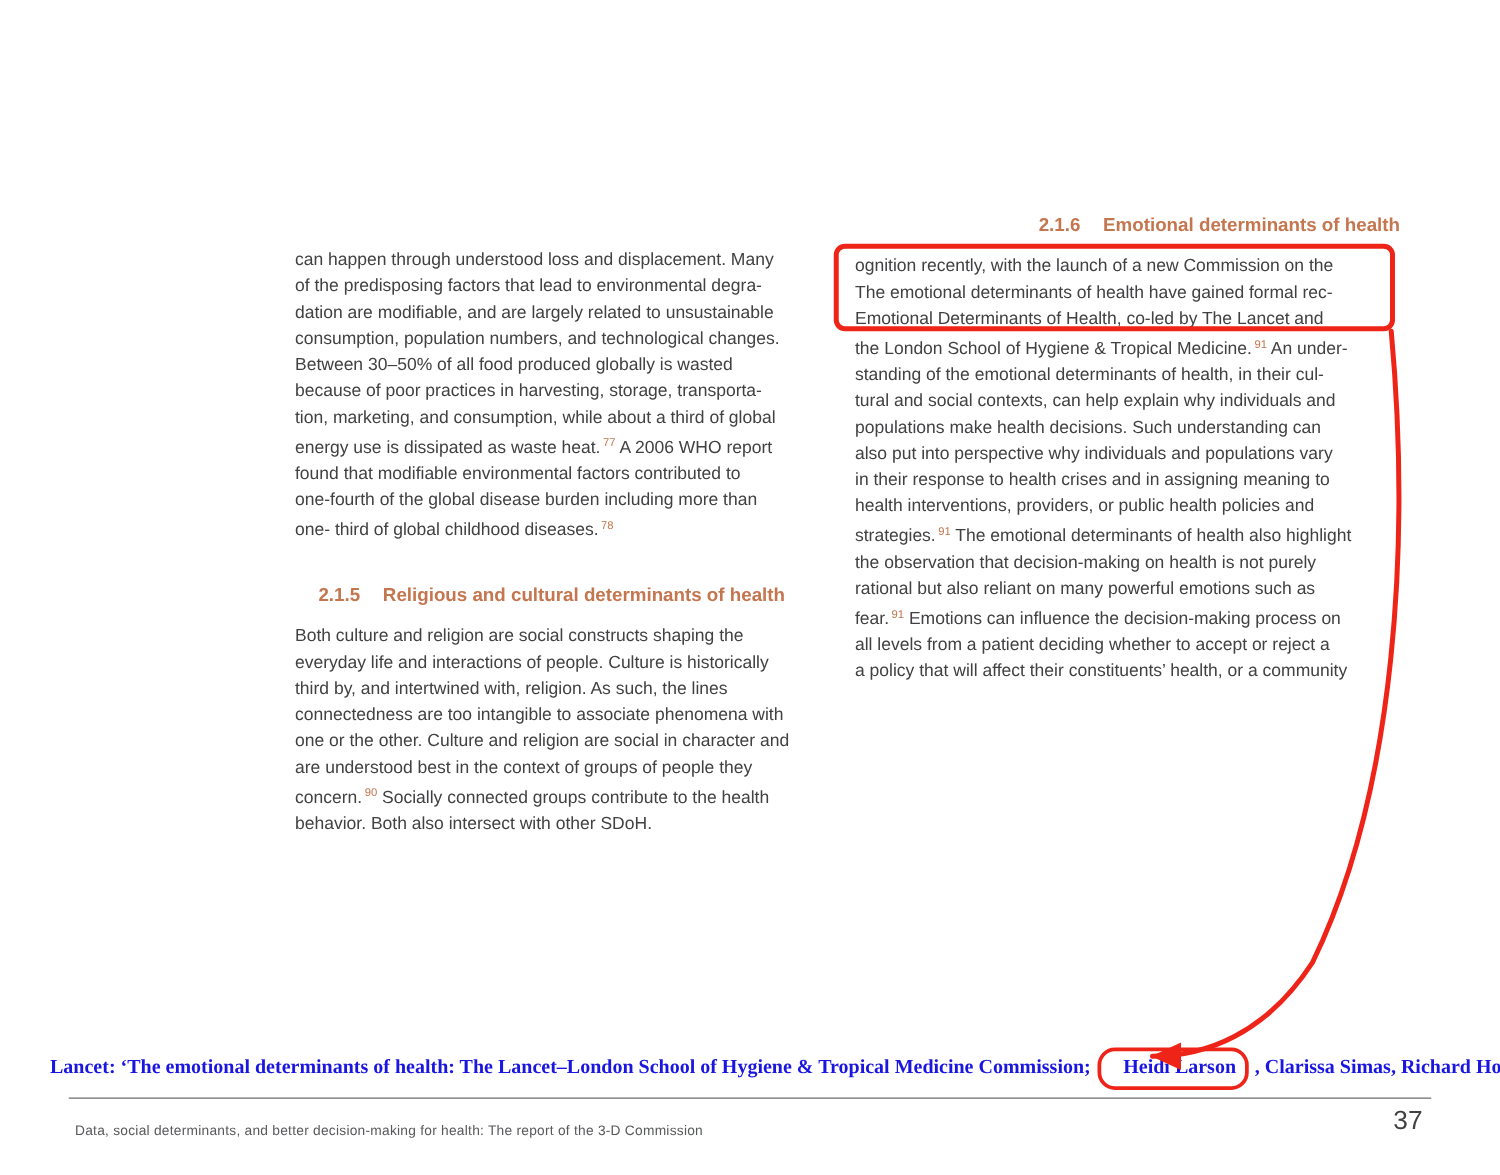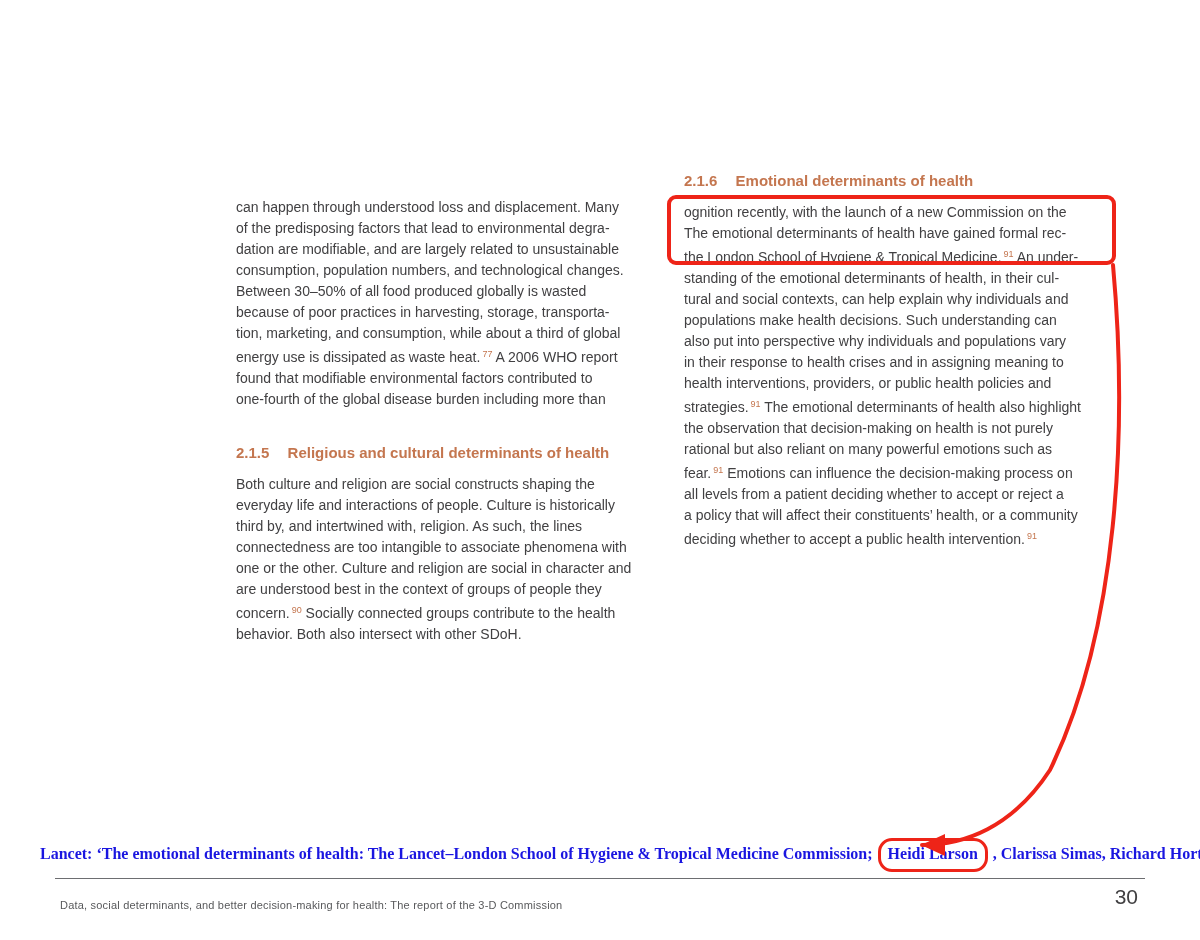"2.1.6 Emotional determinants of health" h3.heading { text-align: none -> right }
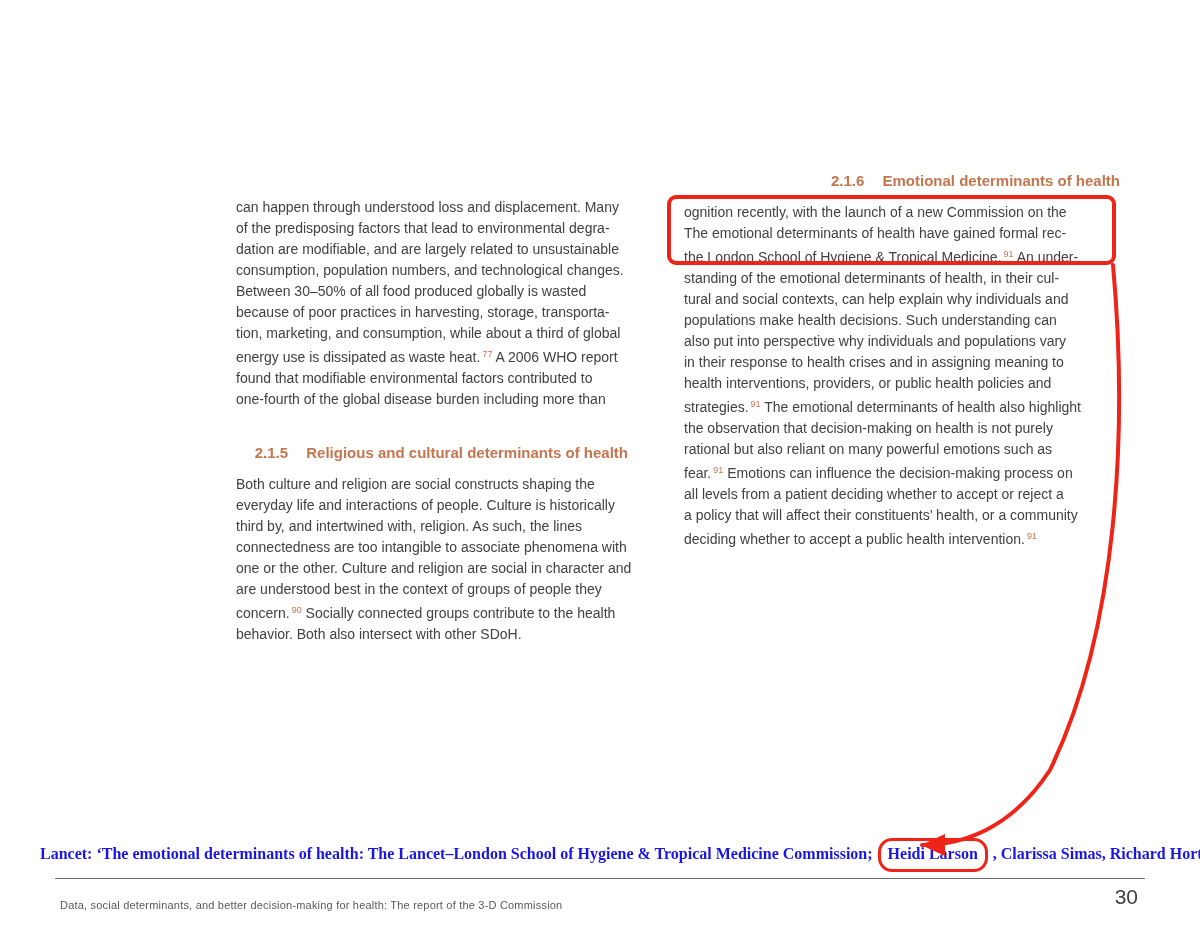"Emotional Determinants of Health, co-led" div.line { html: none -> <div>Emotional Determinants of Health, co-led by The Lancet and</div> }
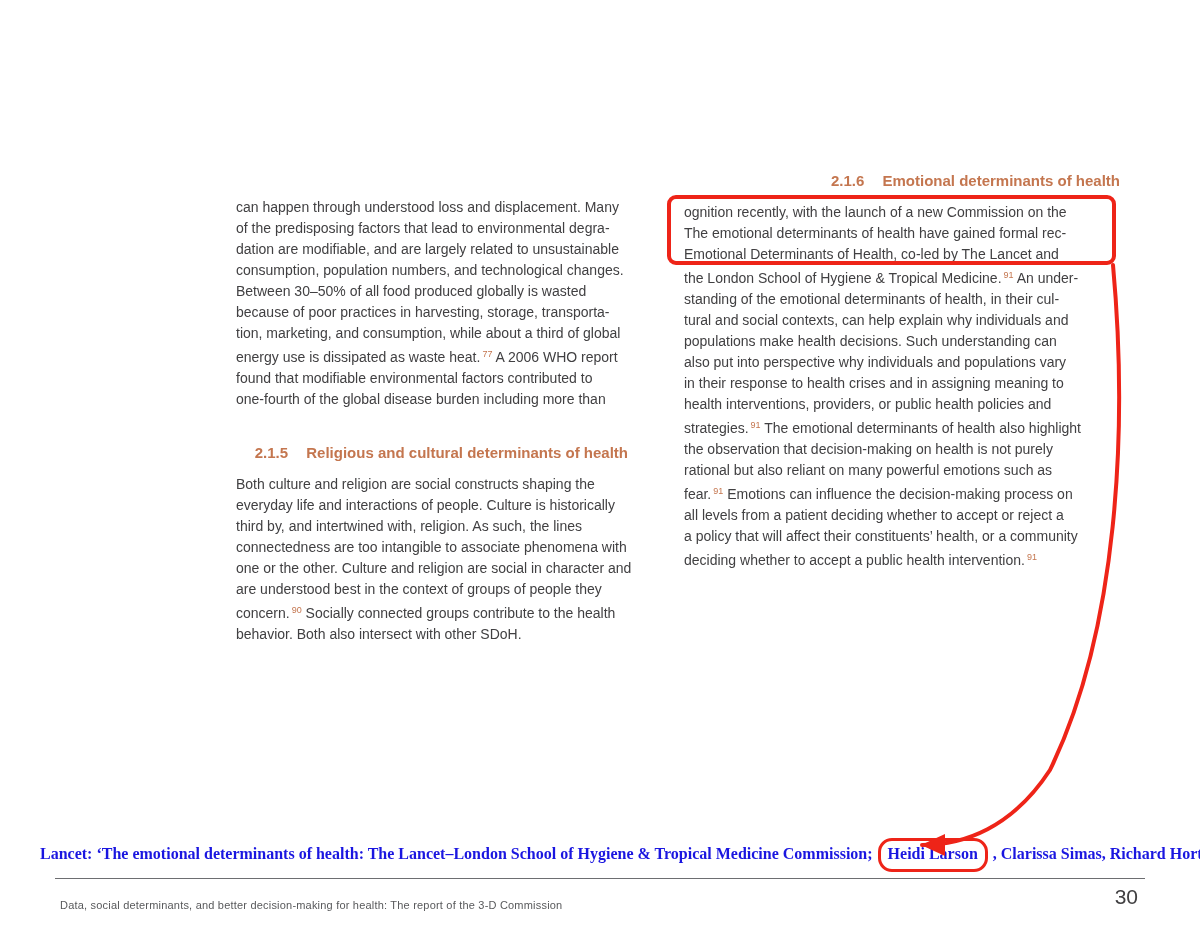"one- third of global childhood" div.line { html: none -> <div>one- third of global childhood diseases.<sup>78</sup></div> }
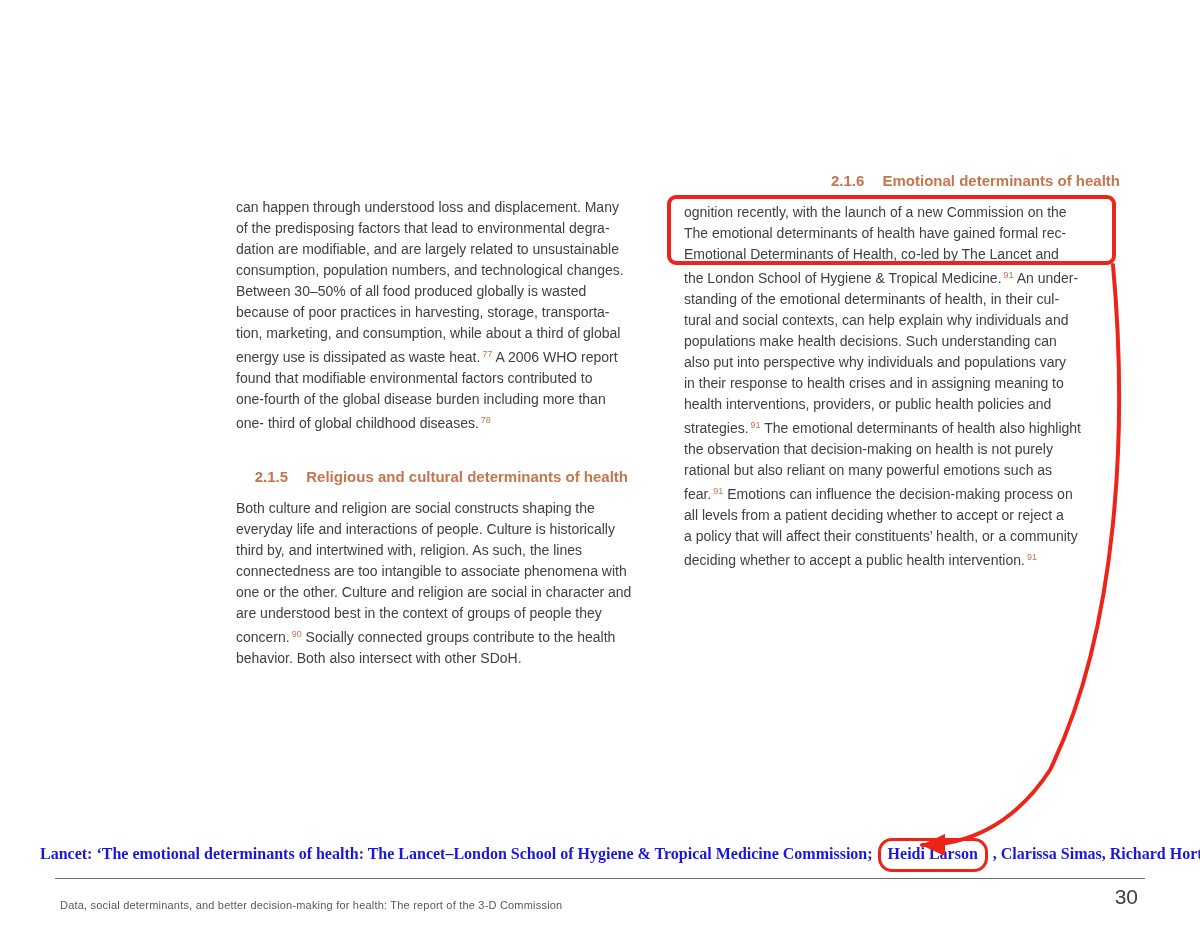"deciding whether to accept a" div.line { html: <div>deciding whether to accept a public health intervention.<sup>91</sup></div> -> none }
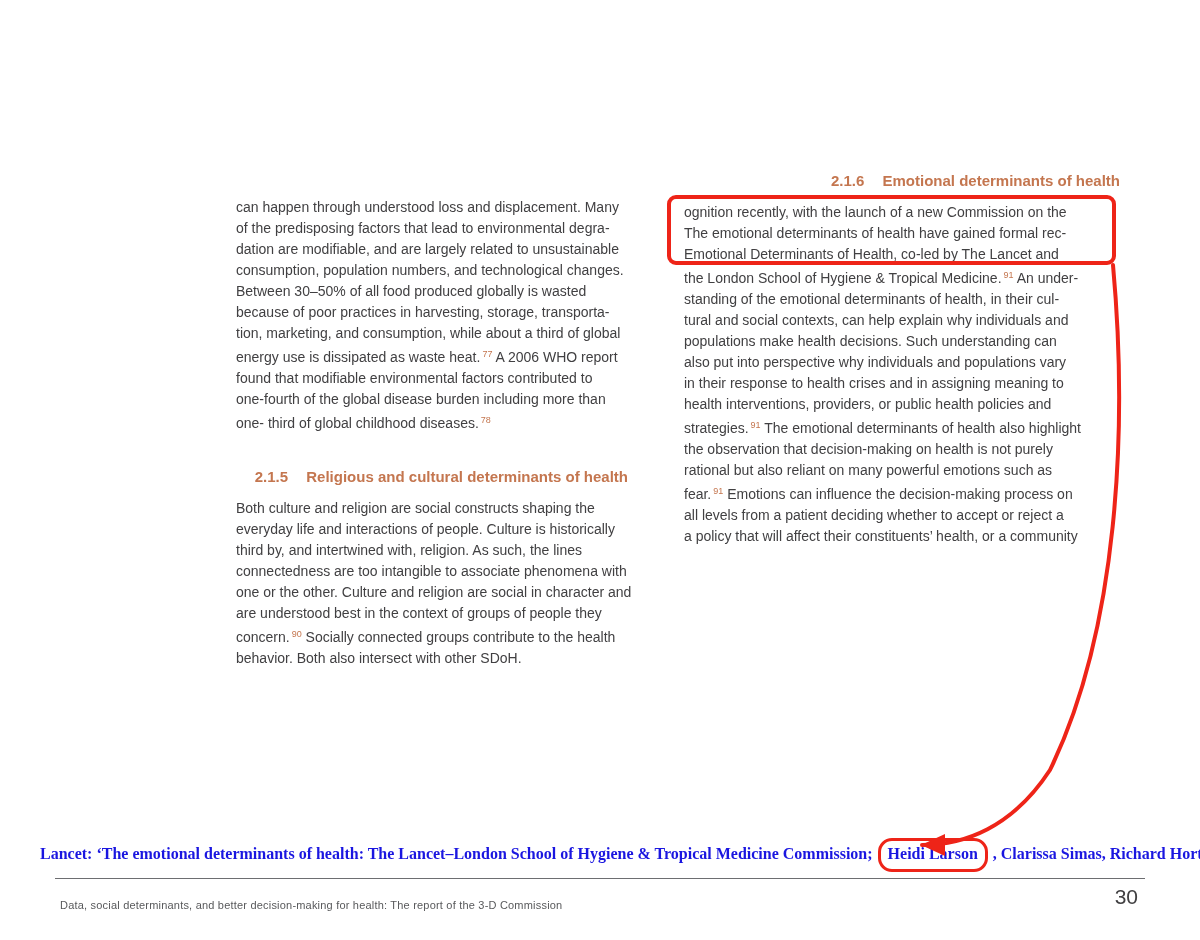"Heidi Larson" .ring { padding: 1px 7px 3px 7px -> 1px 7px 3px 18px }
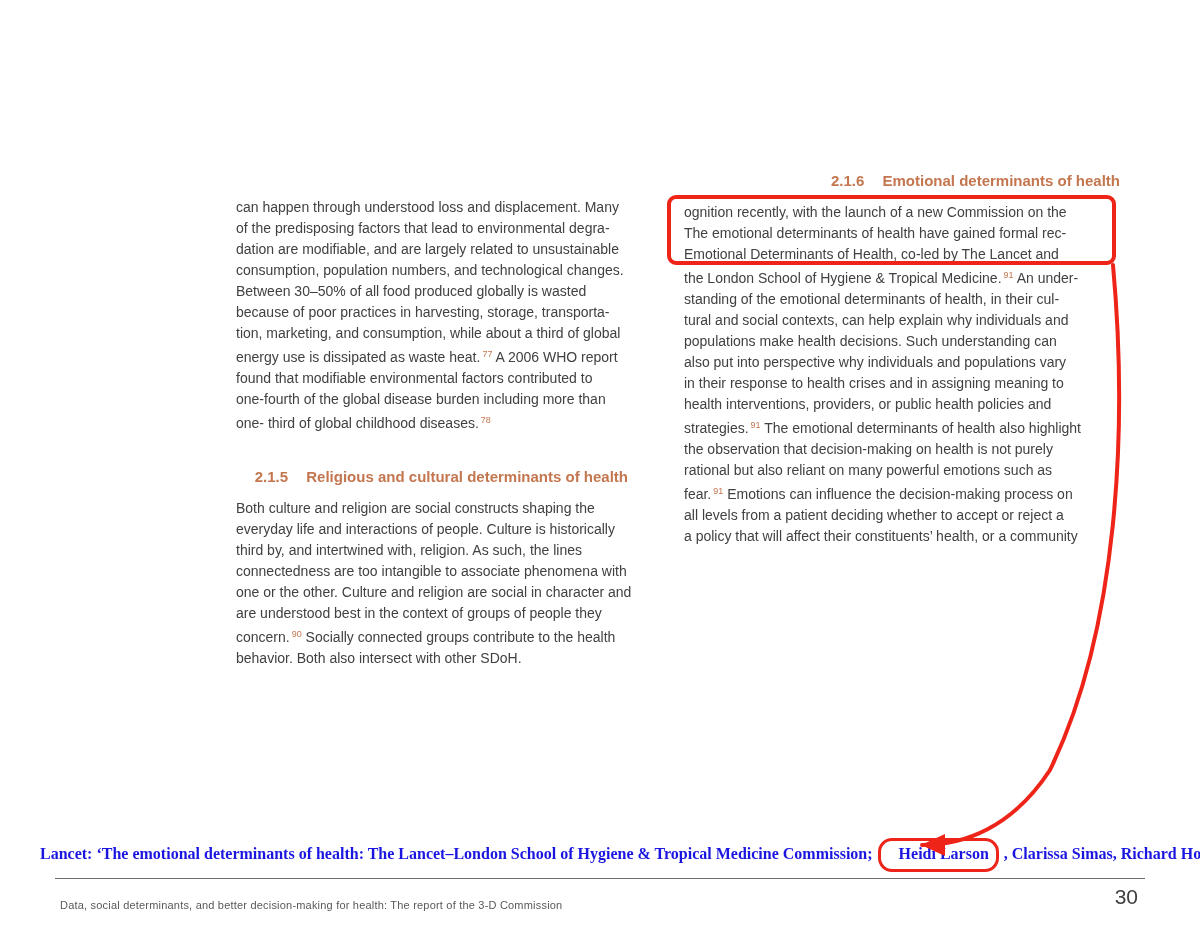"30" div.page-number { text: 30 -> 37 }
